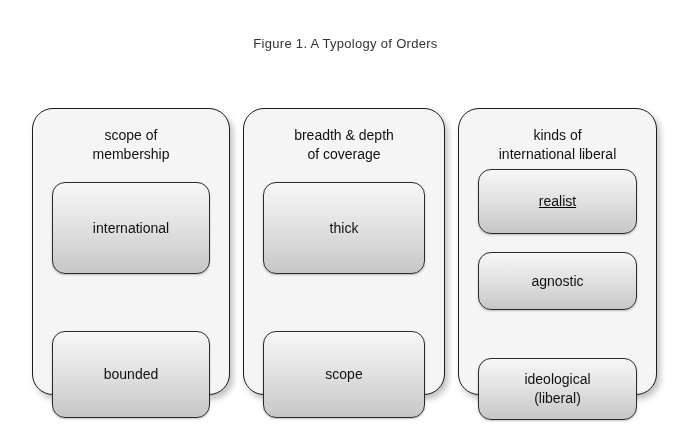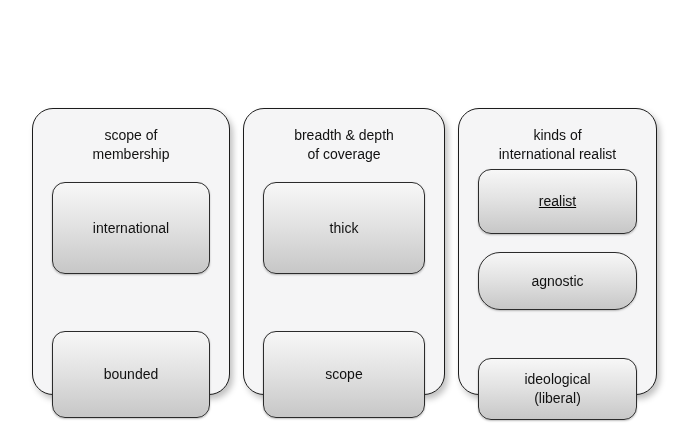"Figure 1. A Typology of" div.caption { html: none -> <div>Figure 1. A Typology of Orders</div> }
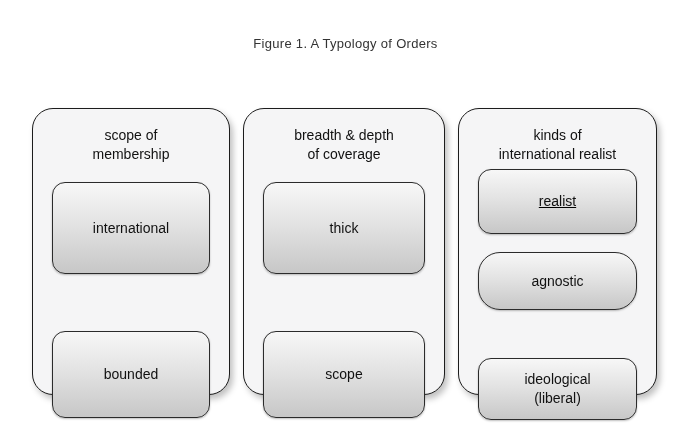"kinds of" div.panel-title { text: realist -> liberal }
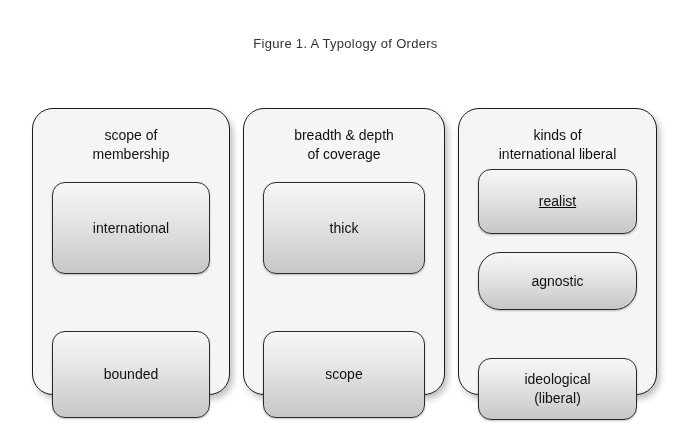"agnostic" .p3 .b2 { border-radius: 22px -> none }
